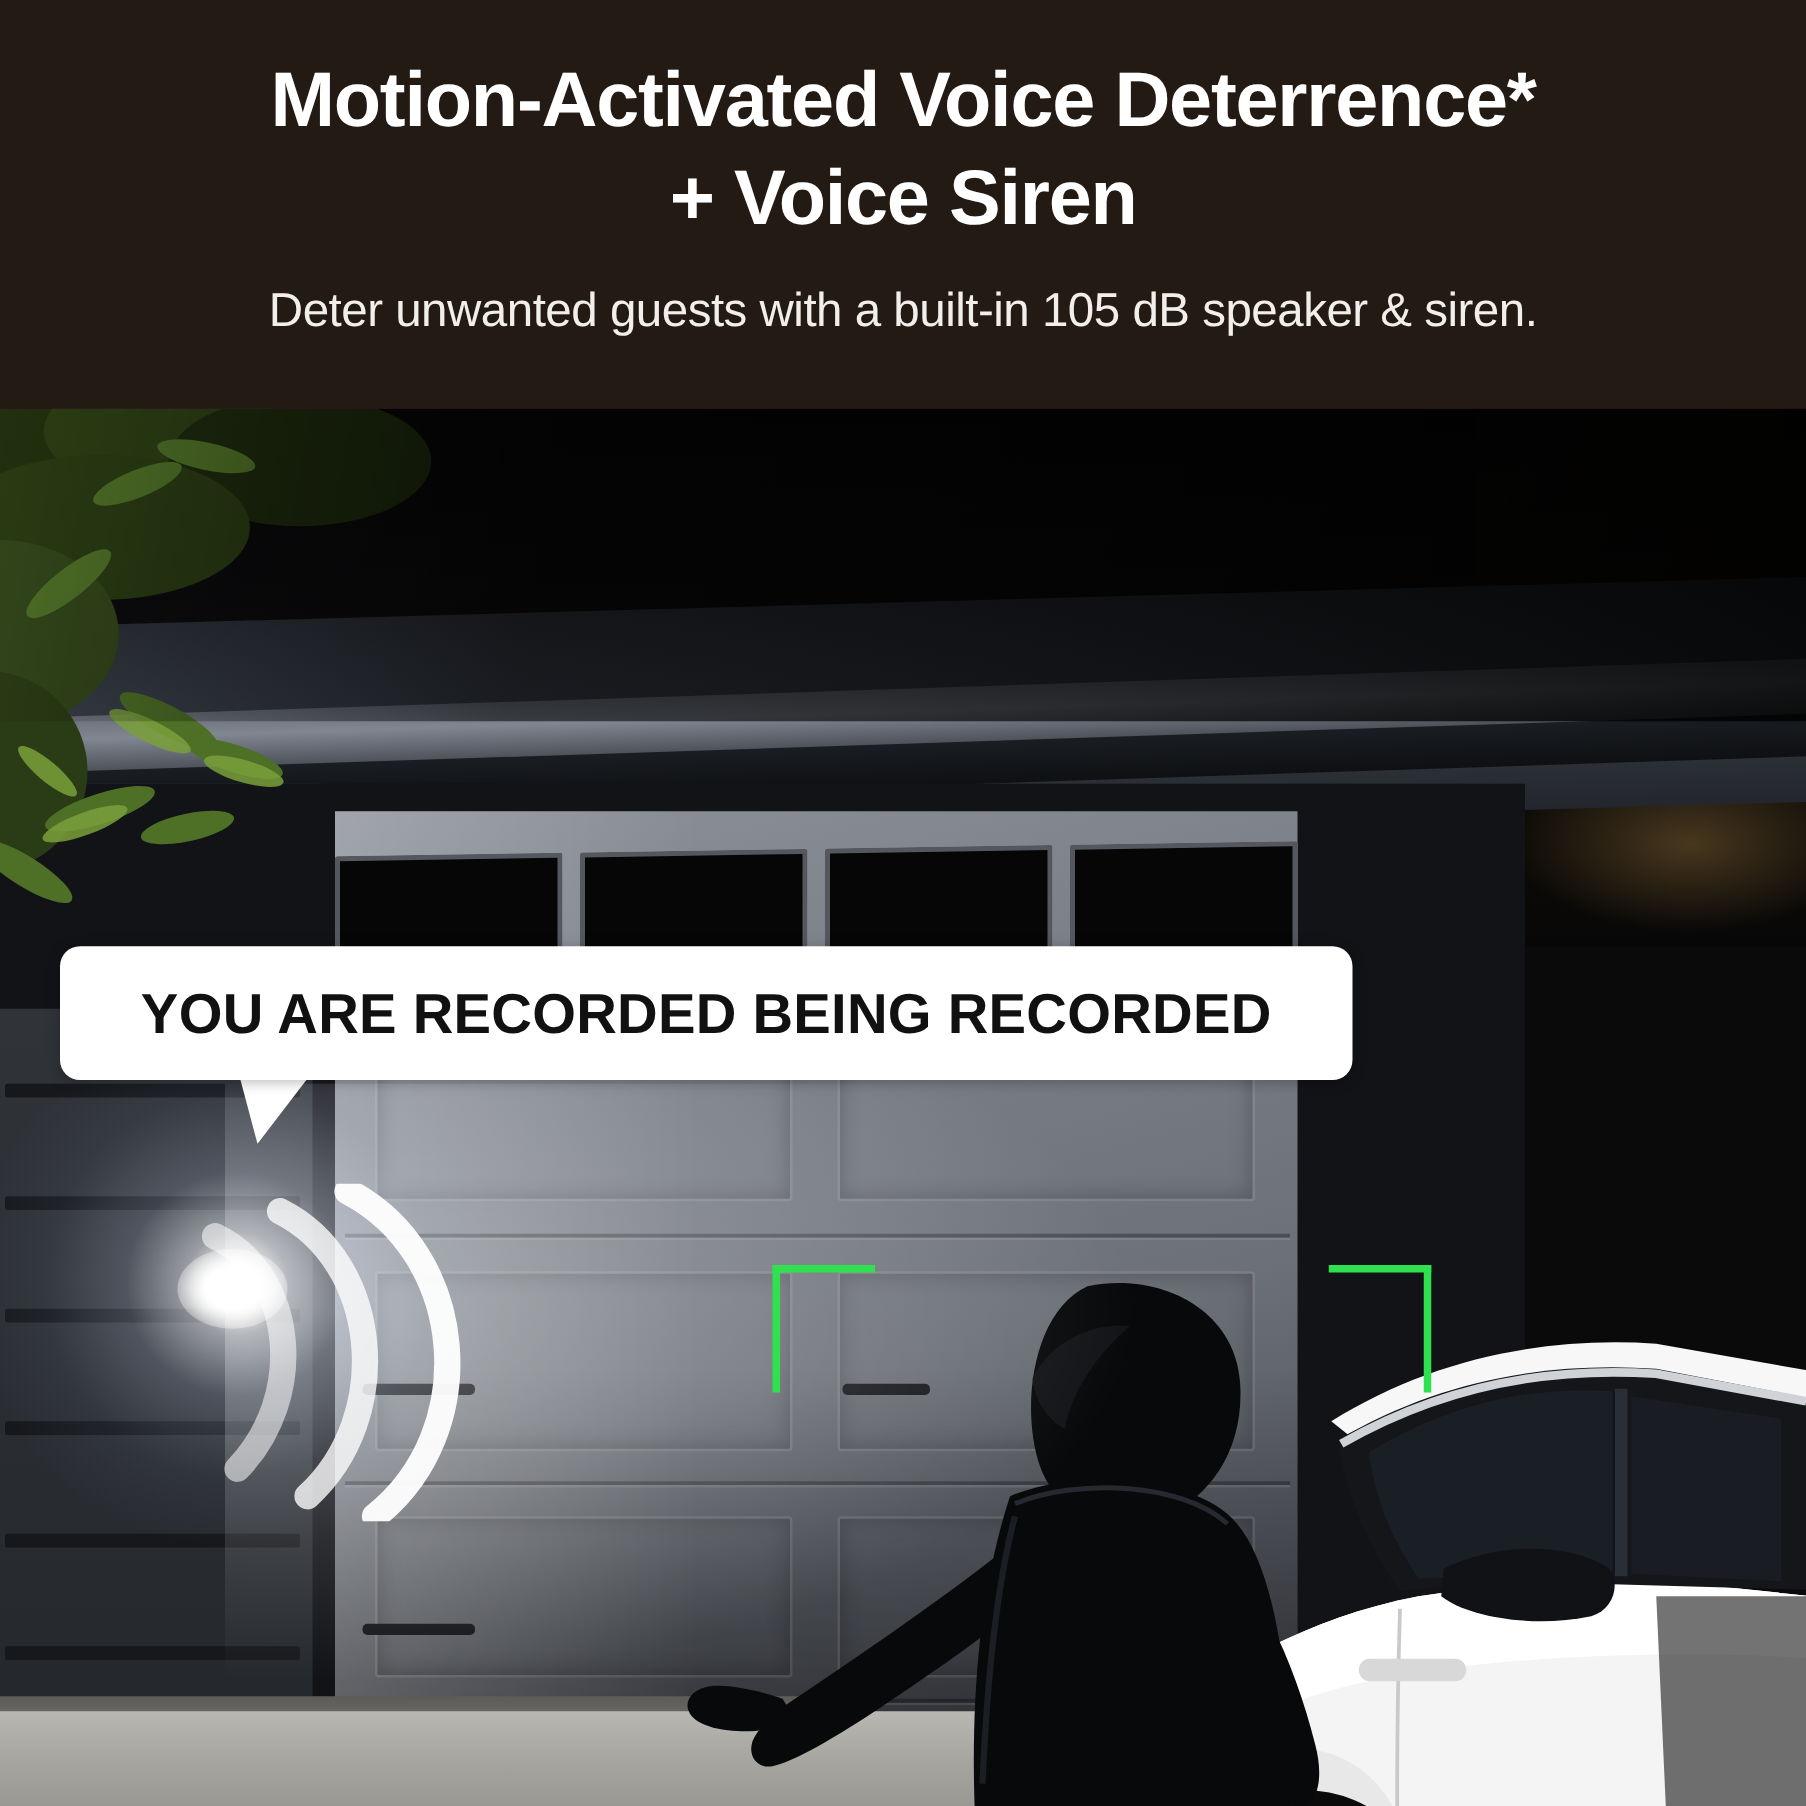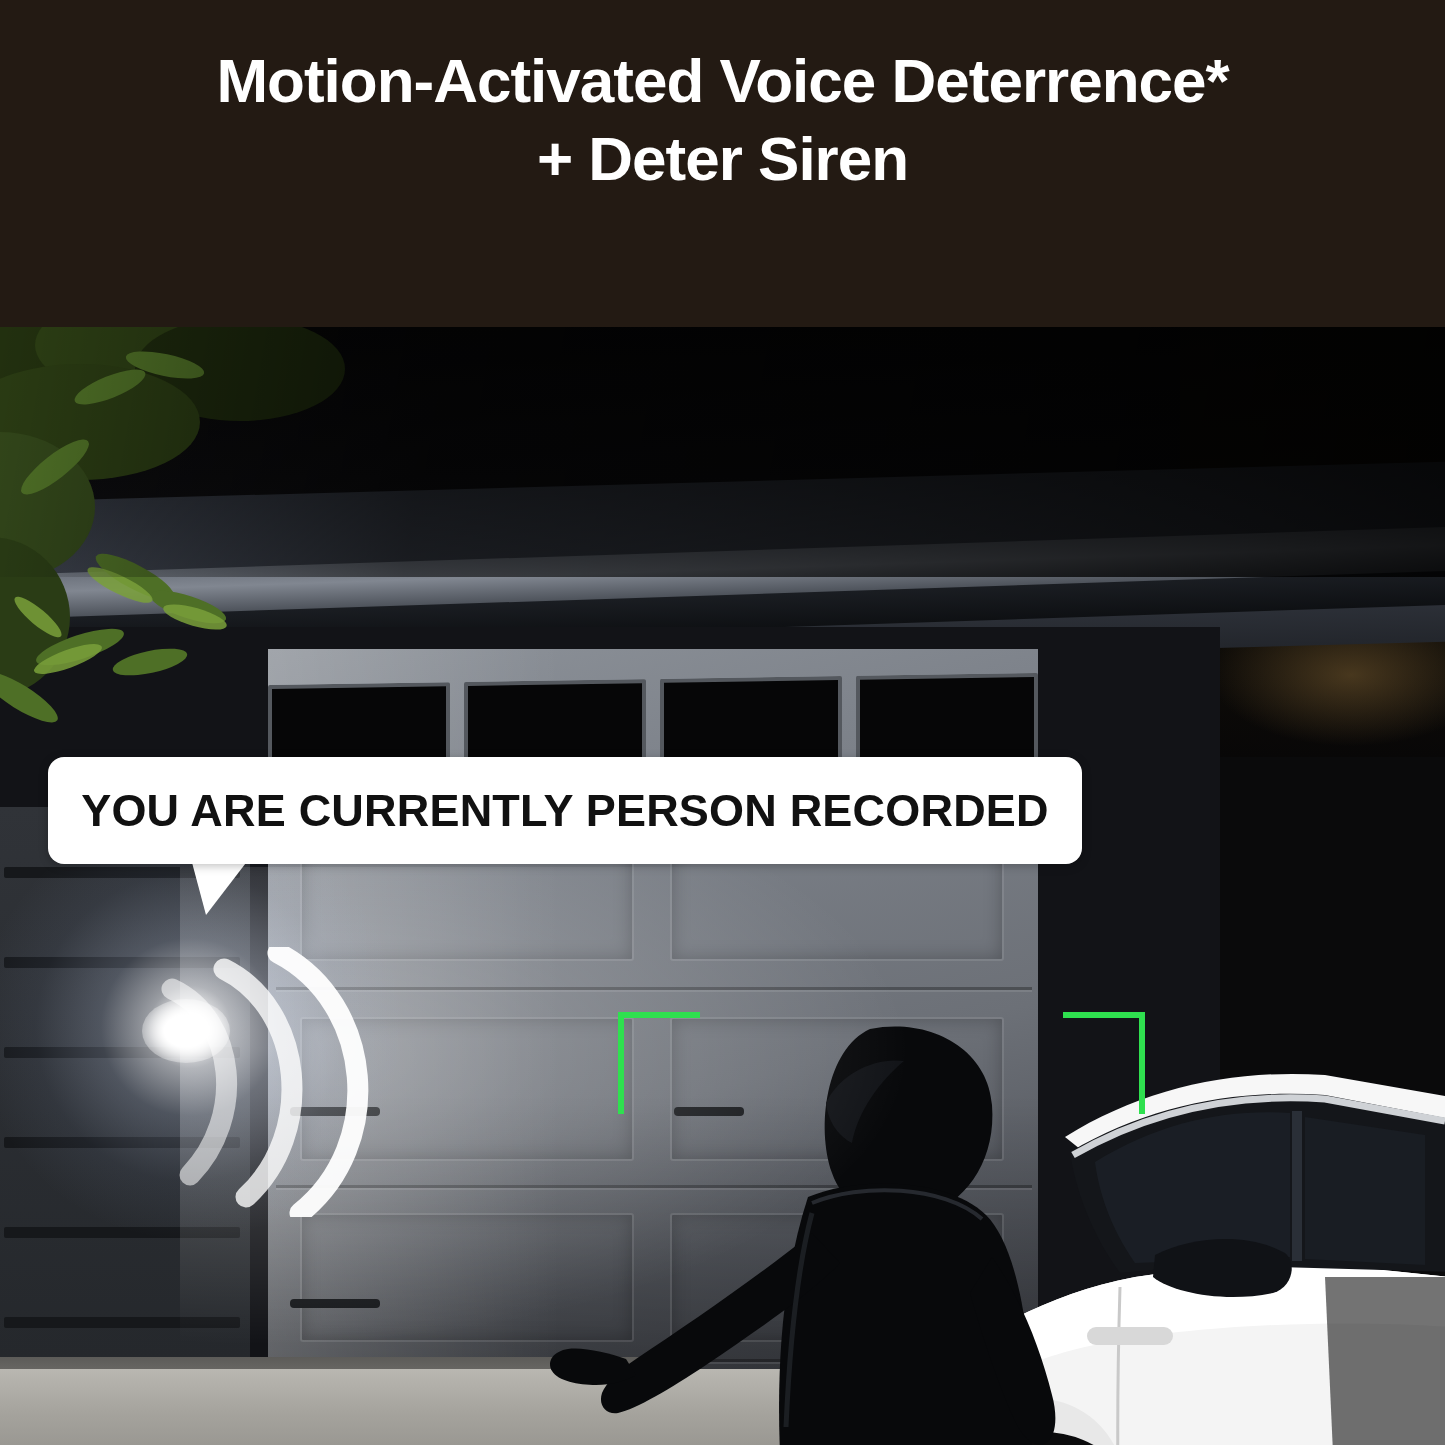"+ Deter Siren" span.line2 { text: Deter -> Voice }
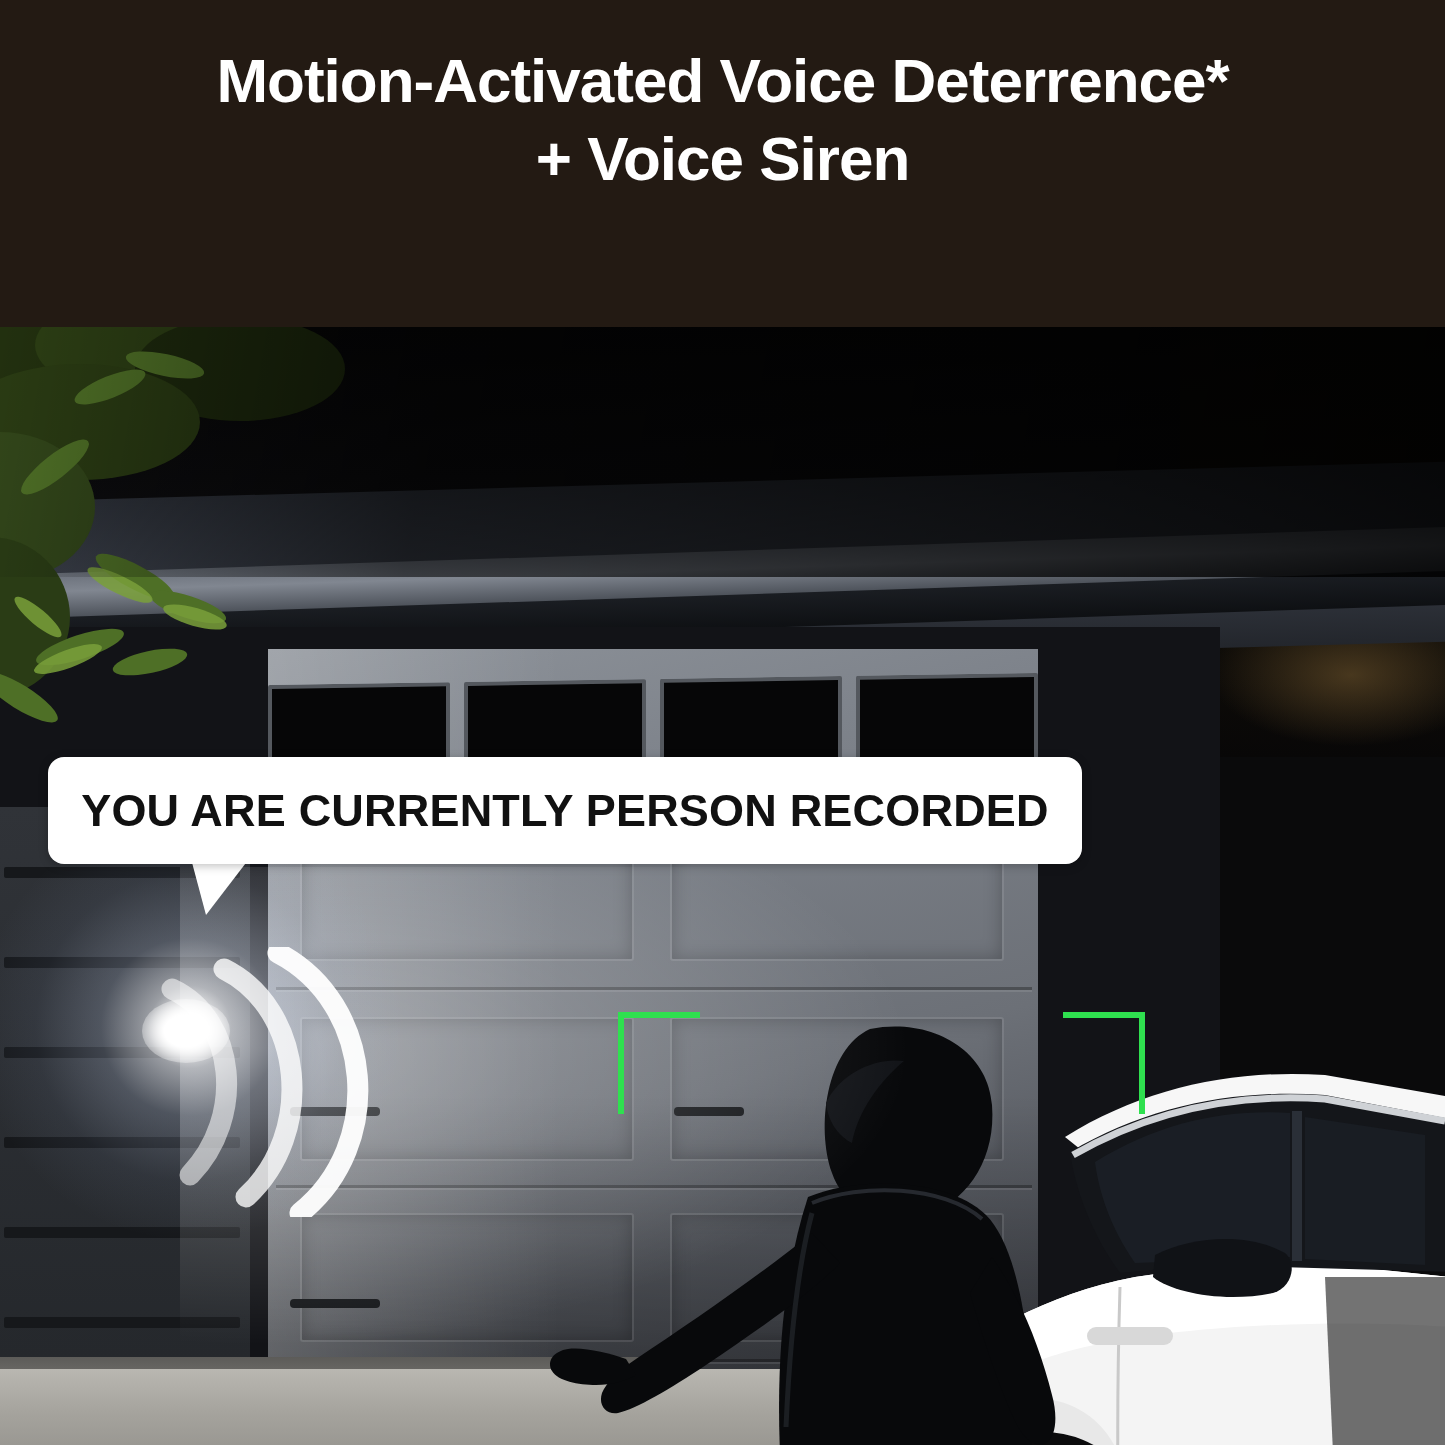"Deter unwanted guests with a" div.header-sub { html: none -> <div>Deter unwanted guests with a built-in 105 dB speaker &amp; siren.</div> }
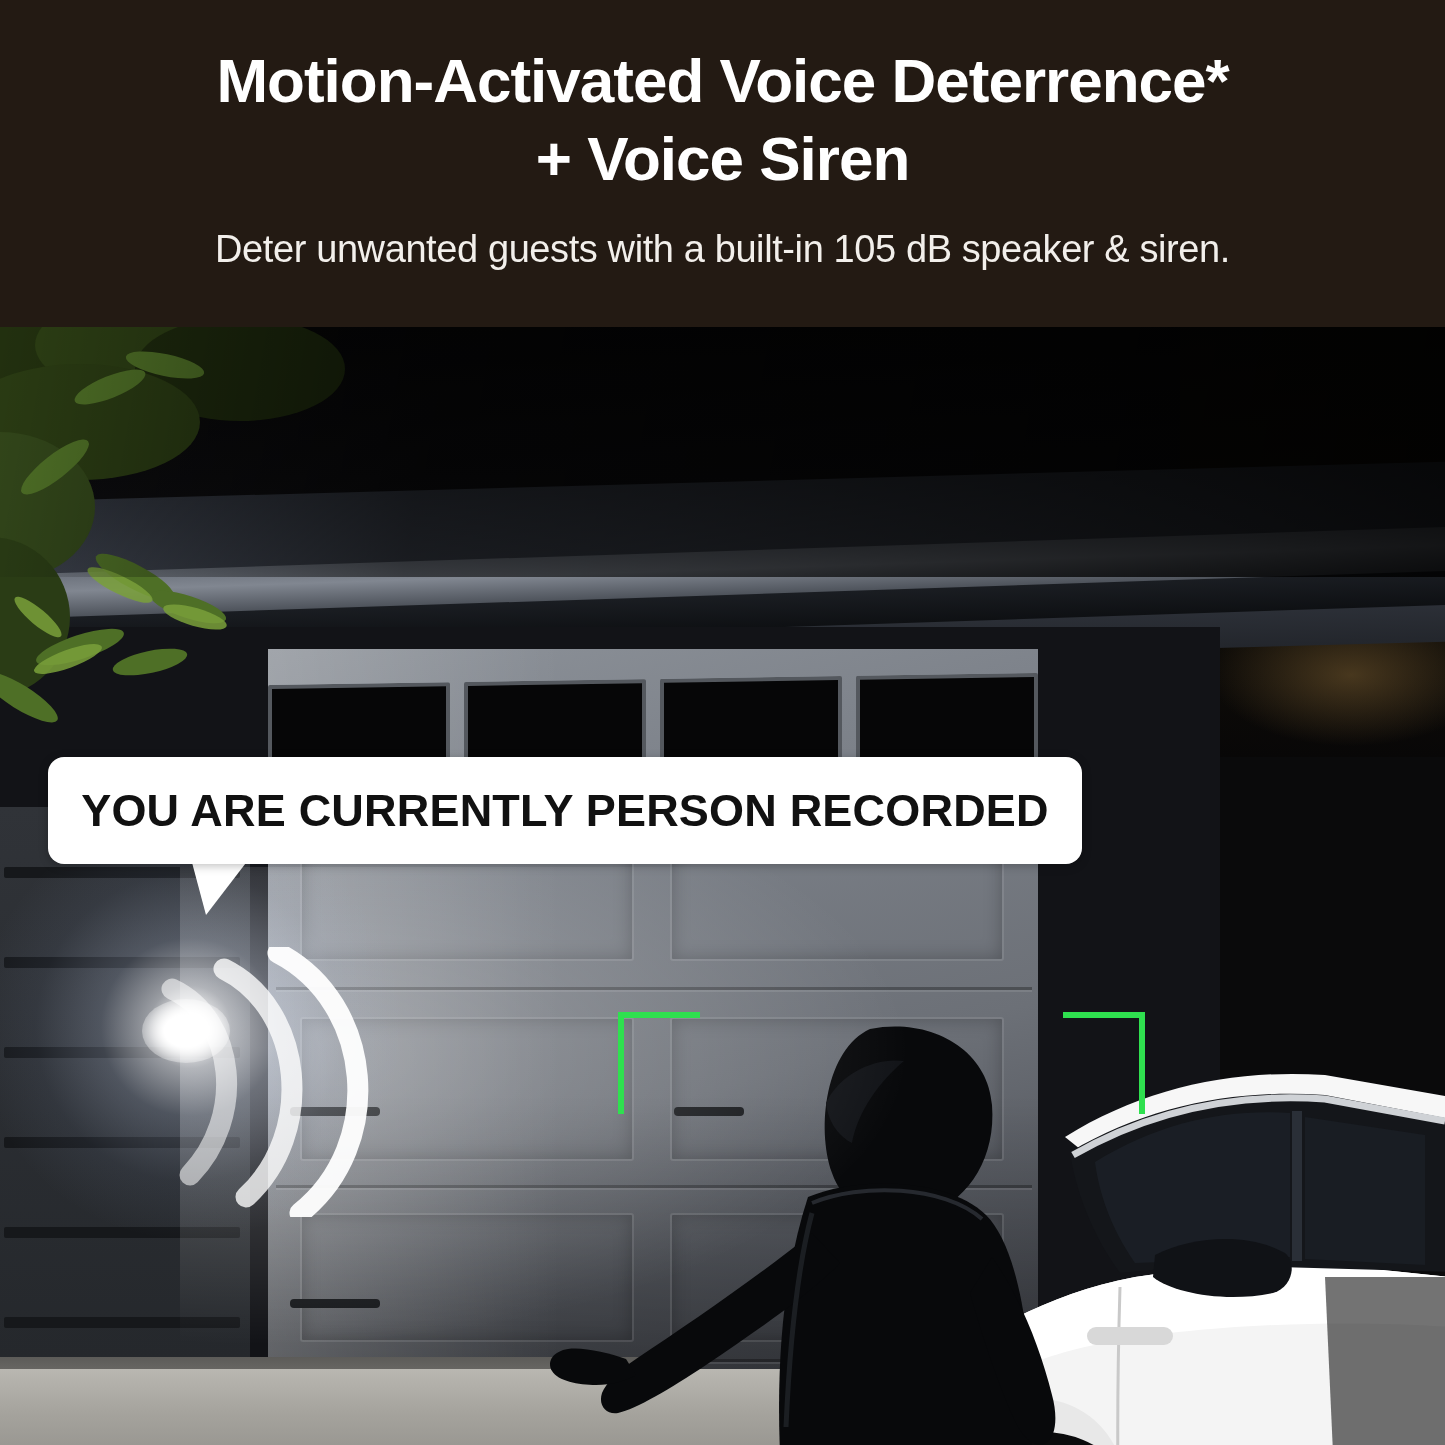"YOU ARE CURRENTLY PERSON RECORDED" div.bubble-text { text: CURRENTLY PERSON -> RECORDED BEING }
